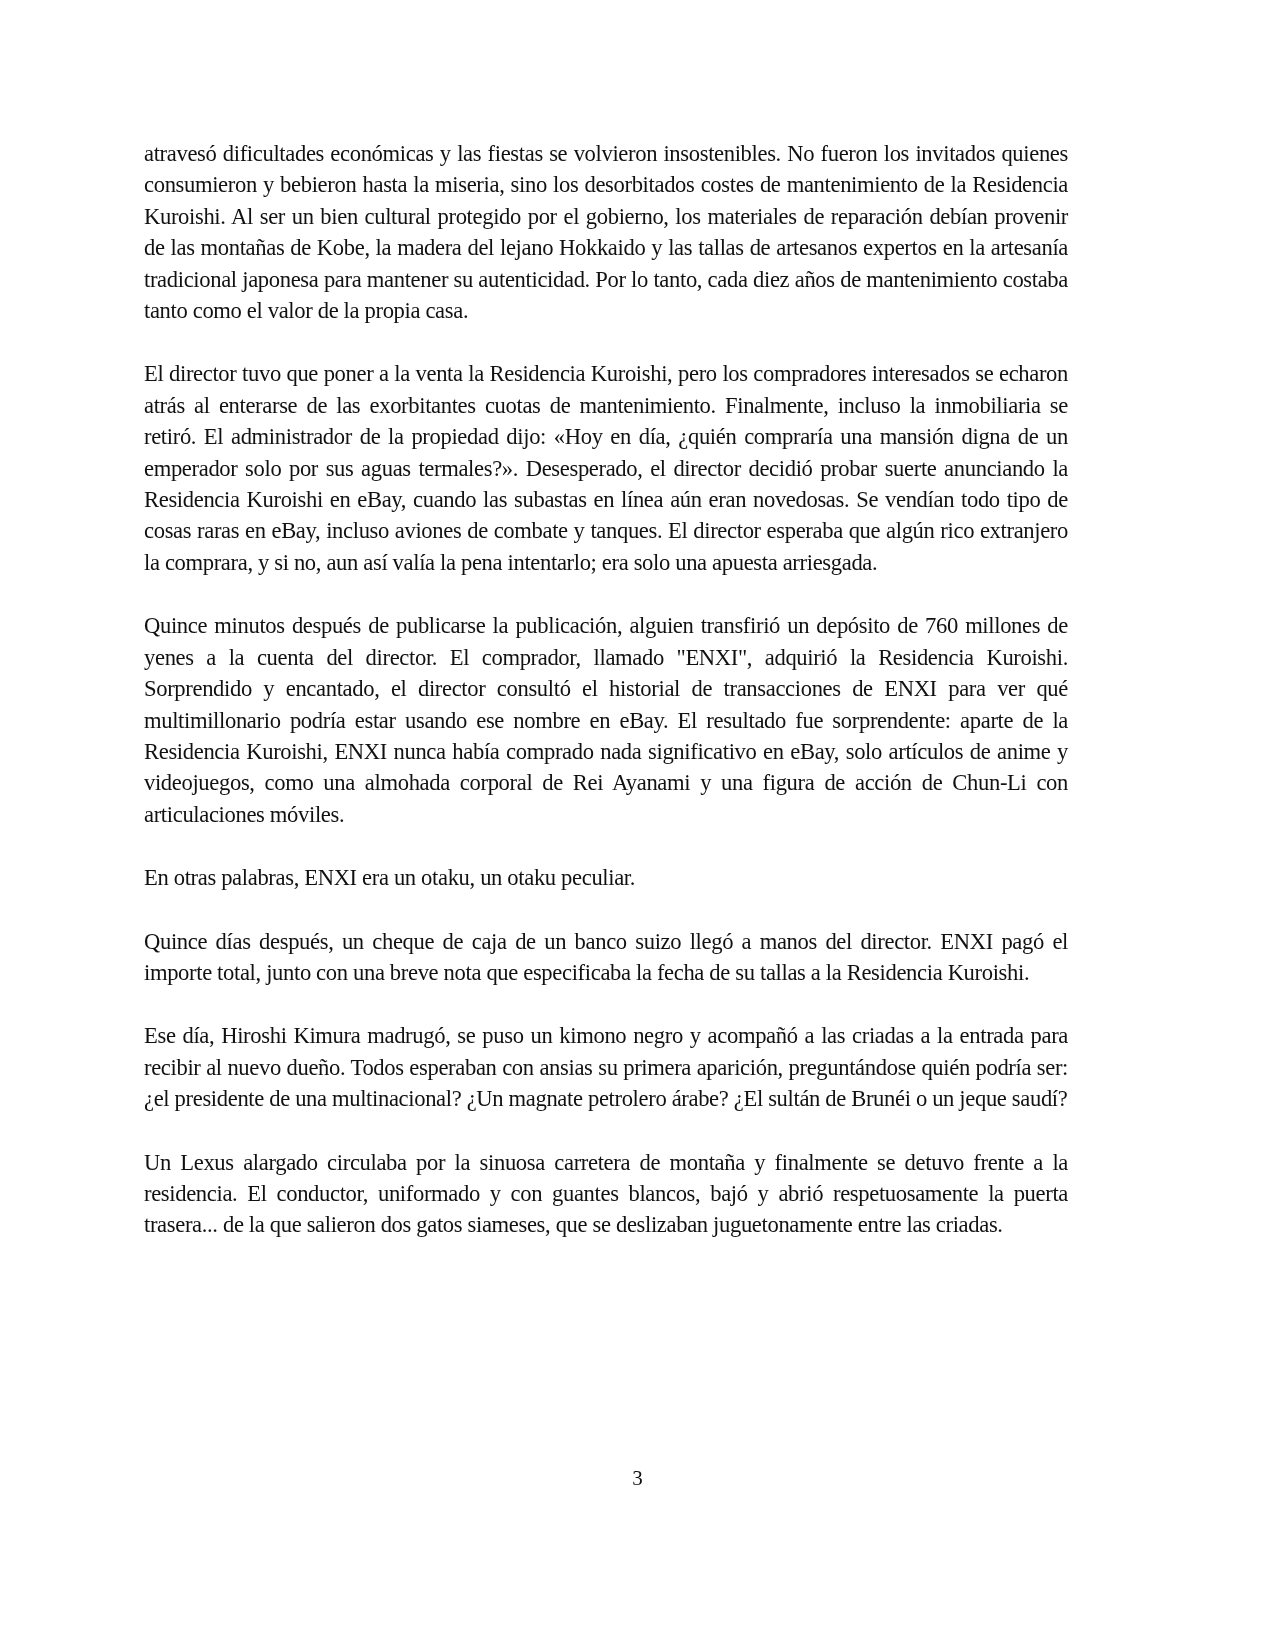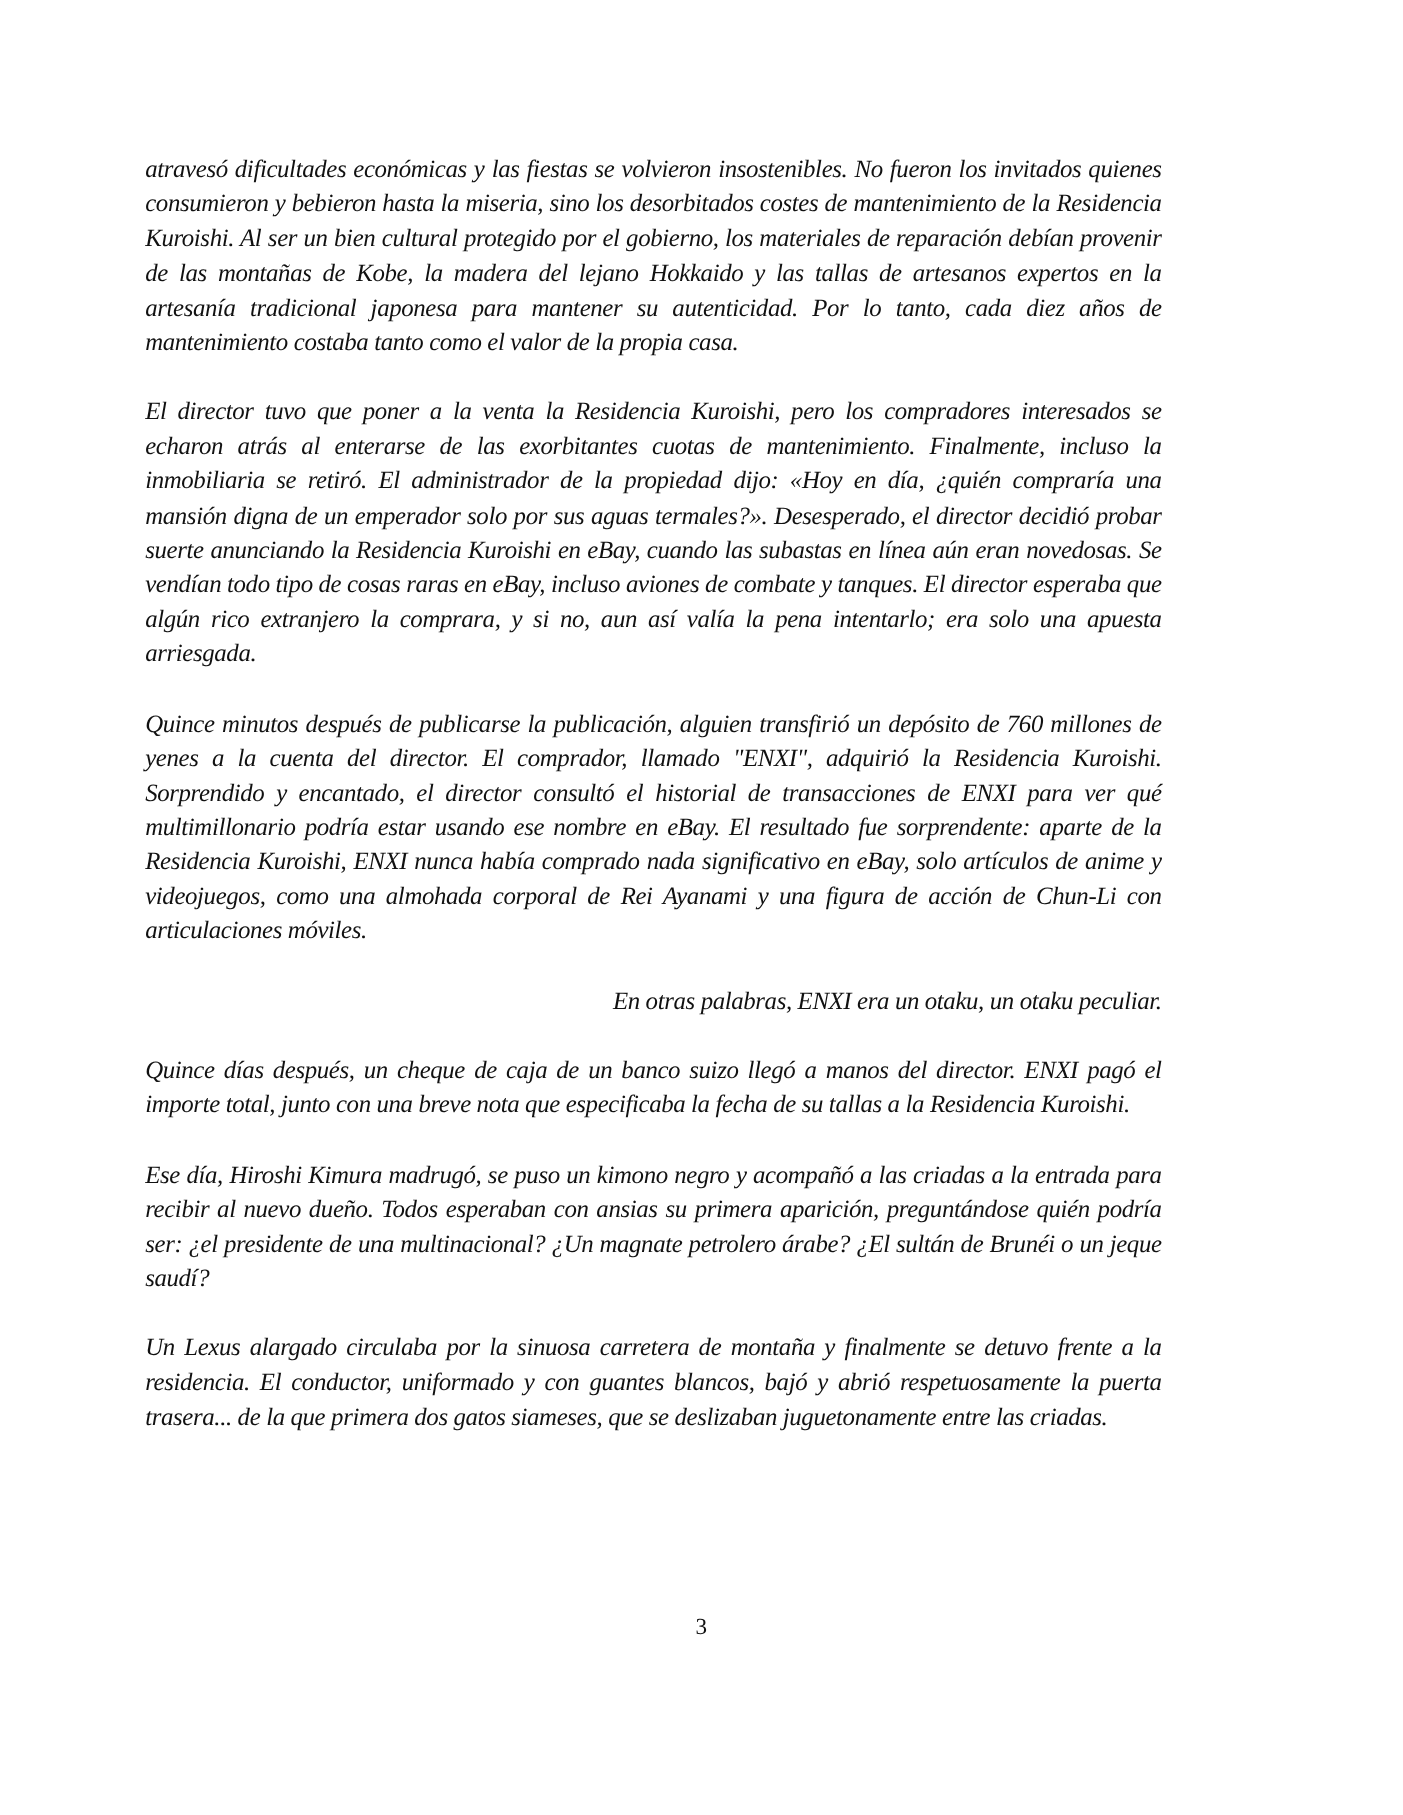"atravesó dificultades económicas y las" .page { font-style: italic -> none; left: 132px -> 144px }
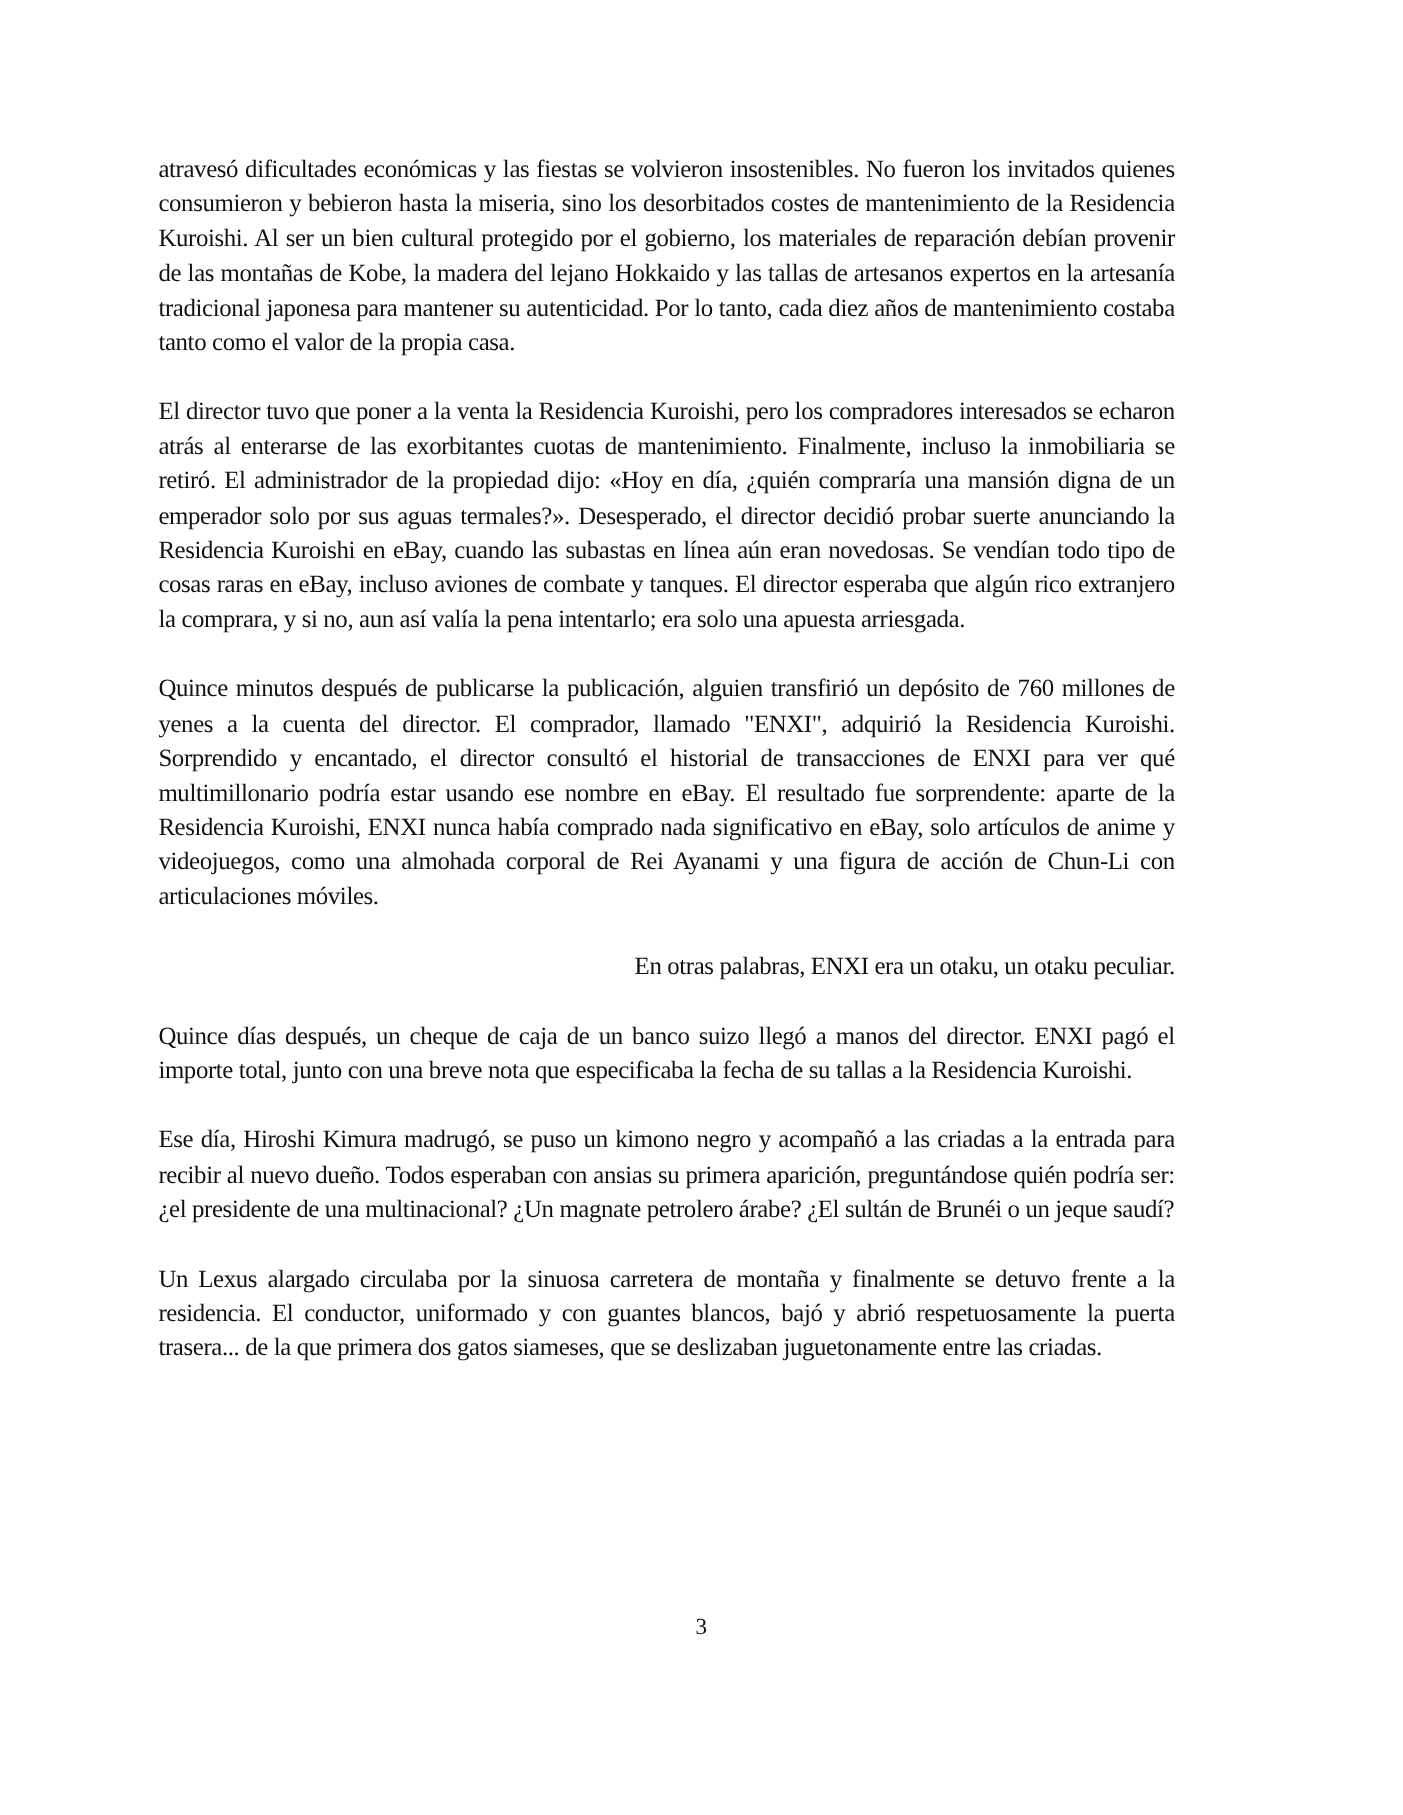"En otras palabras, ENXI era" .para.short { text-align: right -> left }
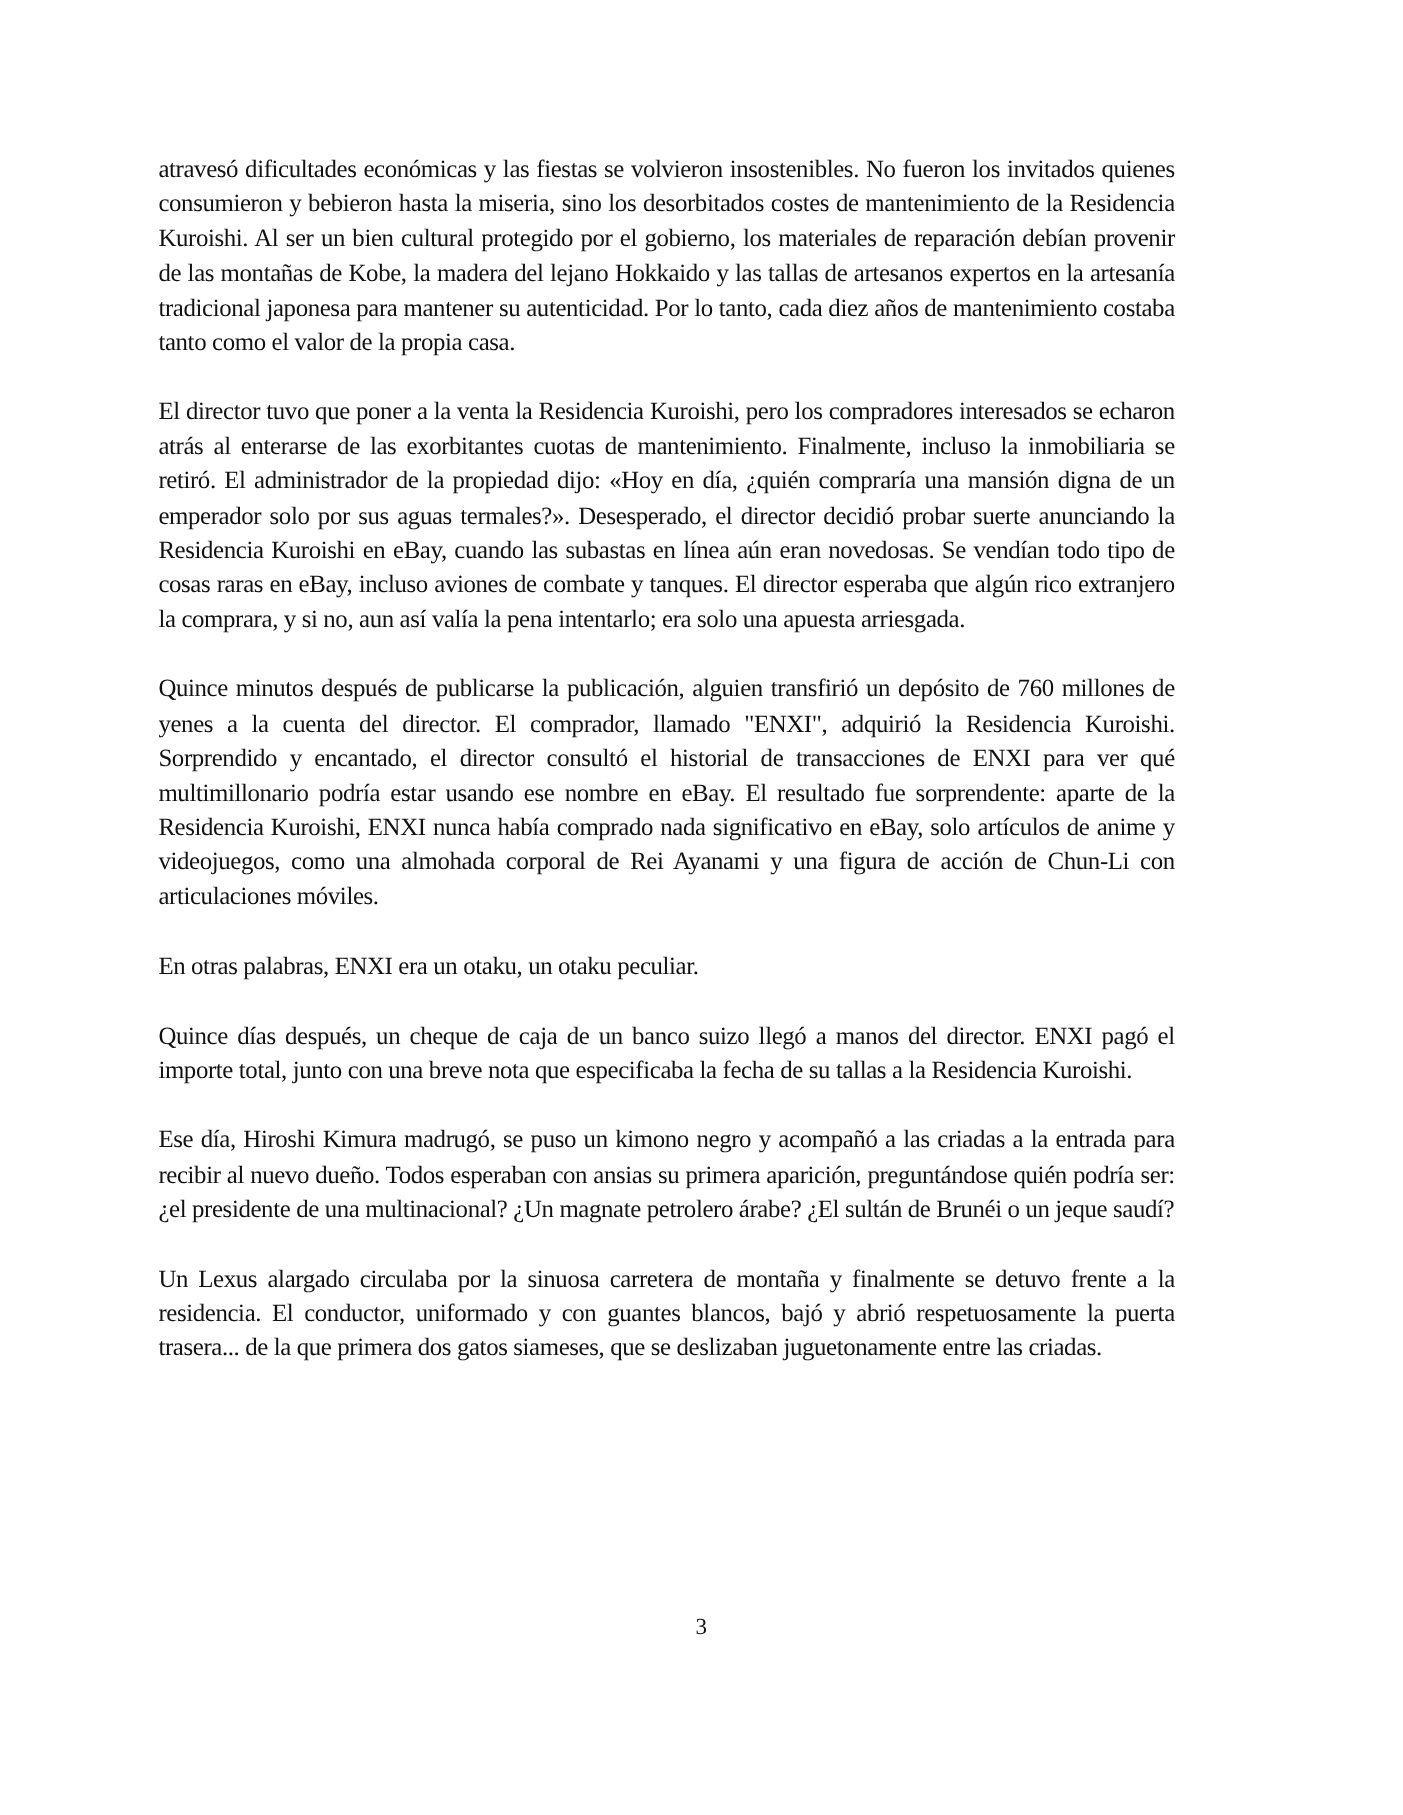"Un Lexus alargado circulaba por" p.para { text: primera -> salieron }
